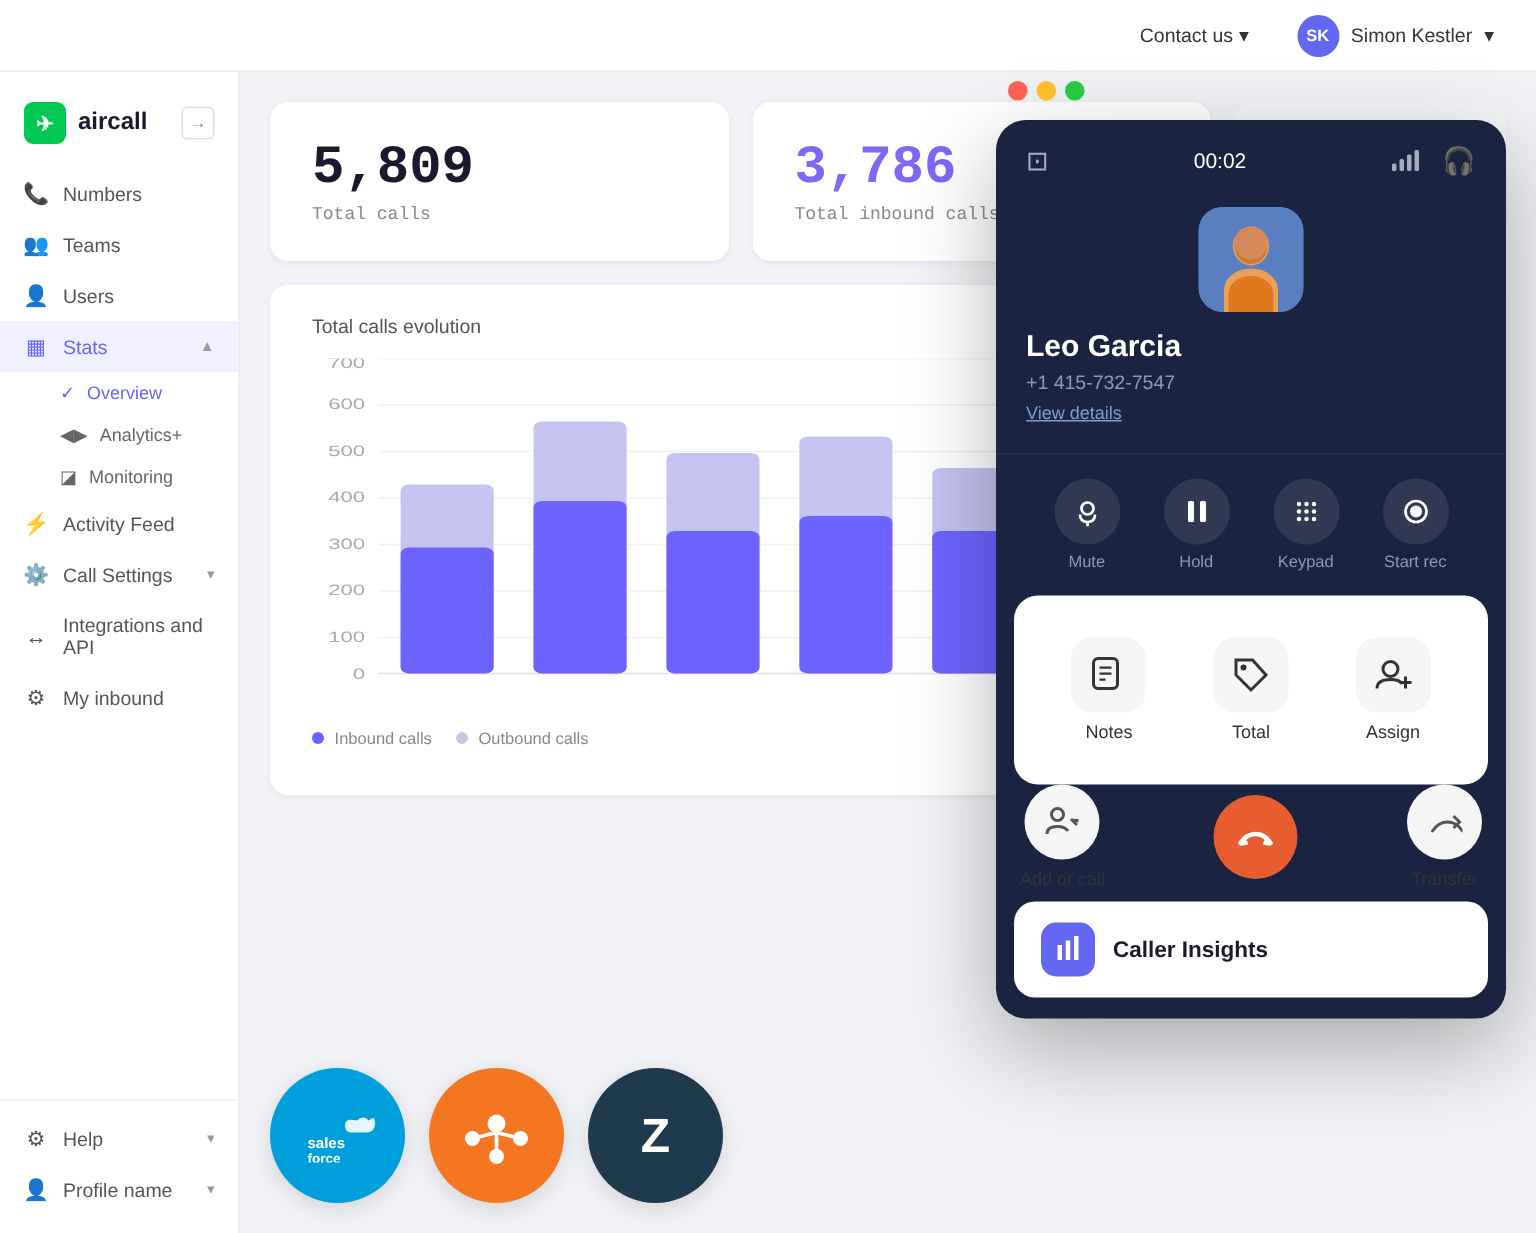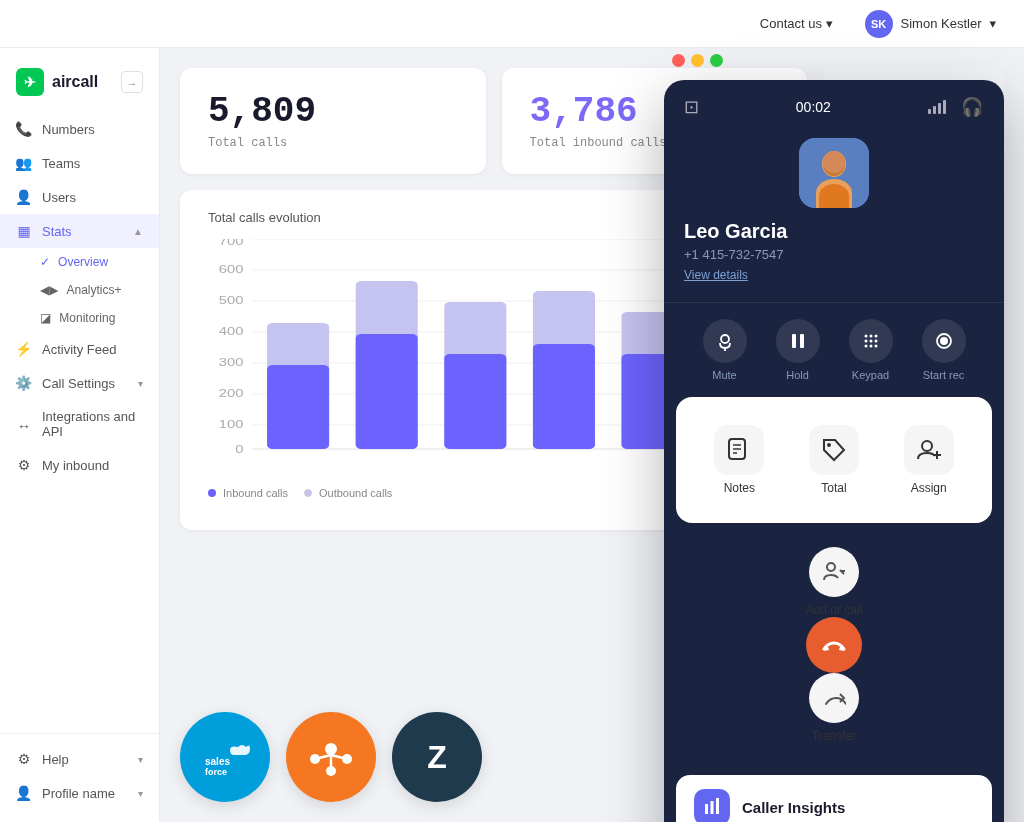"Add or call" .call-bottom { flex-direction: column -> none; justify-content: flex-start -> space-between; padding: 24px 16px -> 0 16px }
